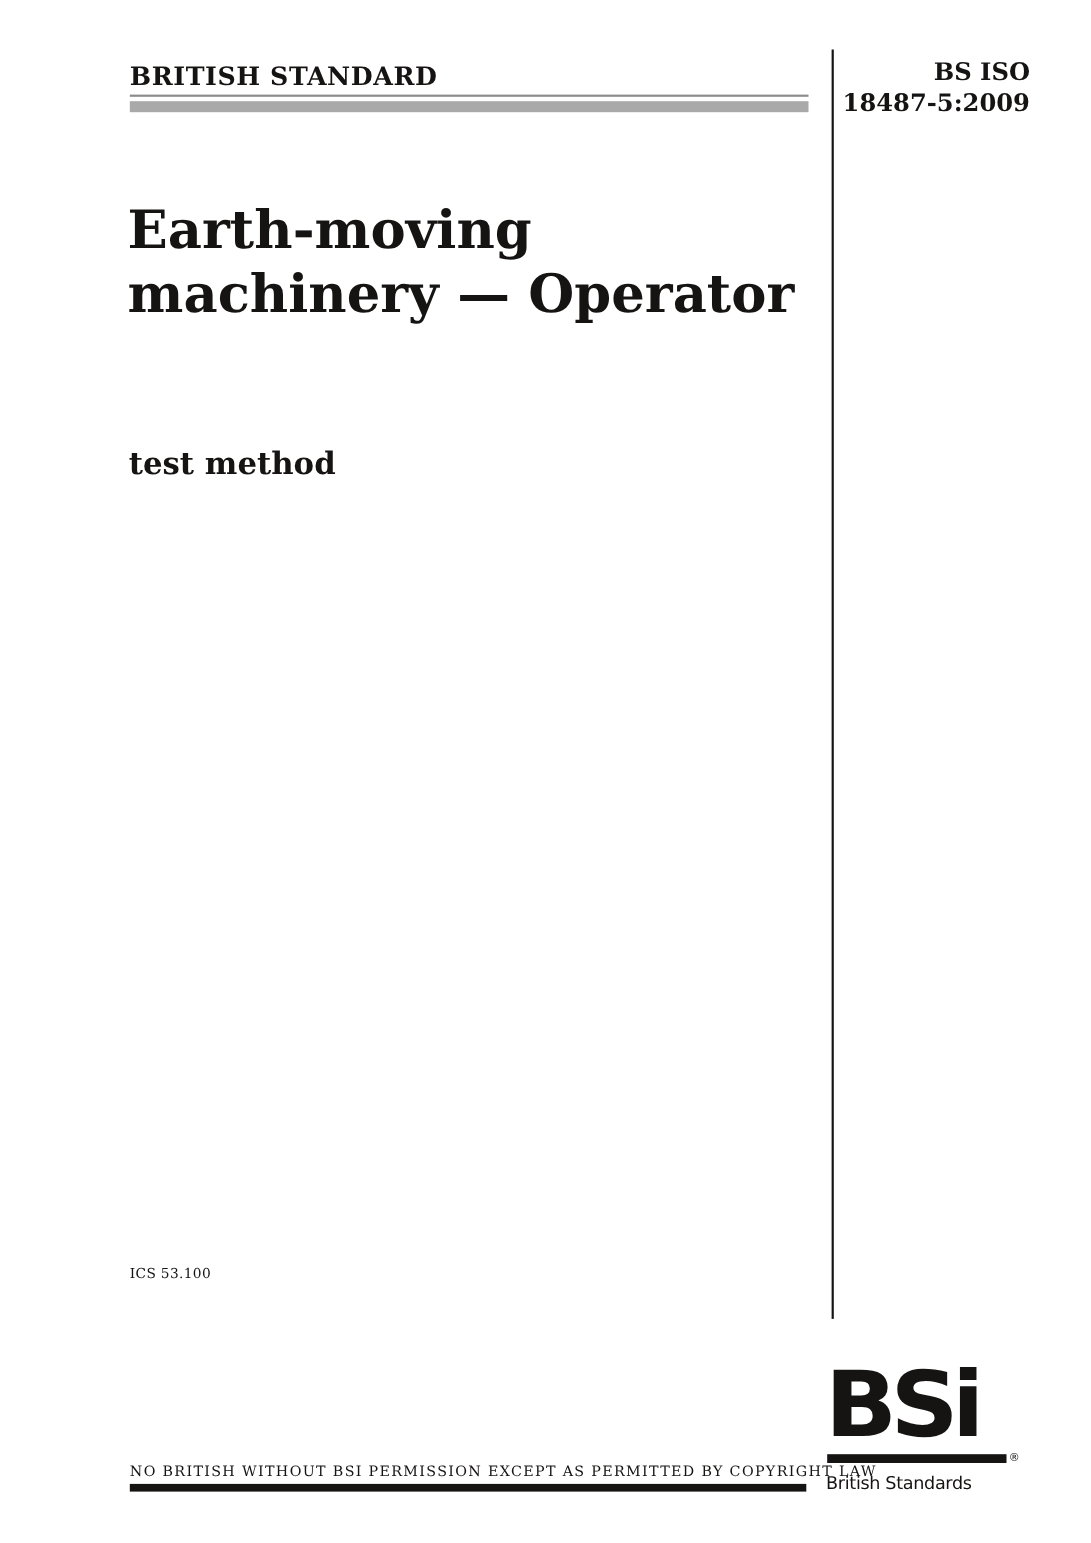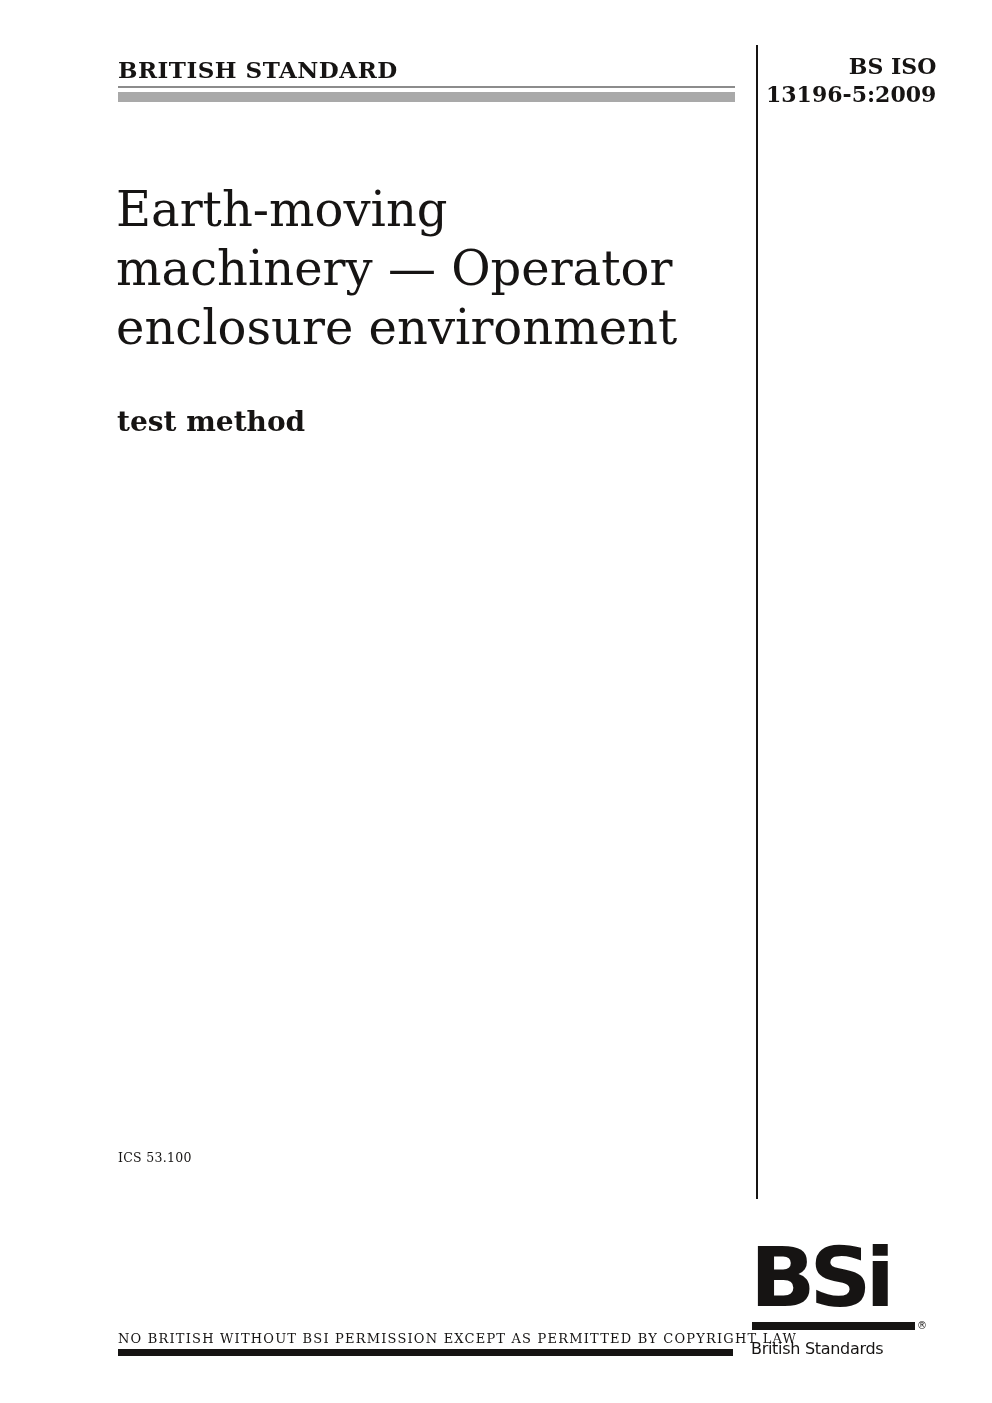"13196-5:2009" div { text: 13196-5:2009 -> 18487-5:2009 }
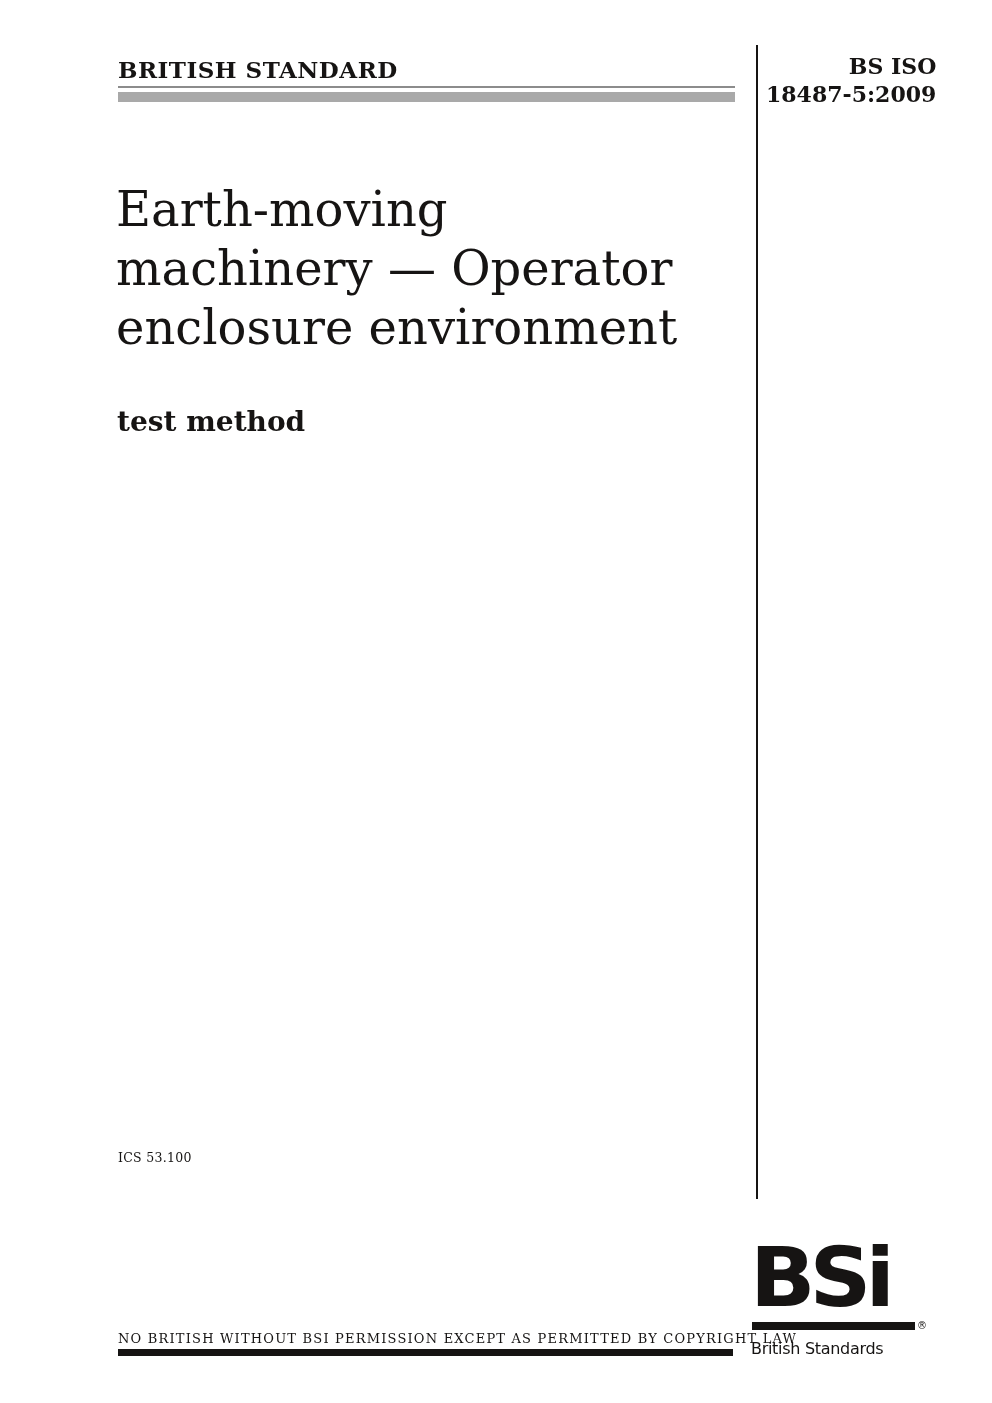"Earth-moving" .title { font-weight: normal -> bold }
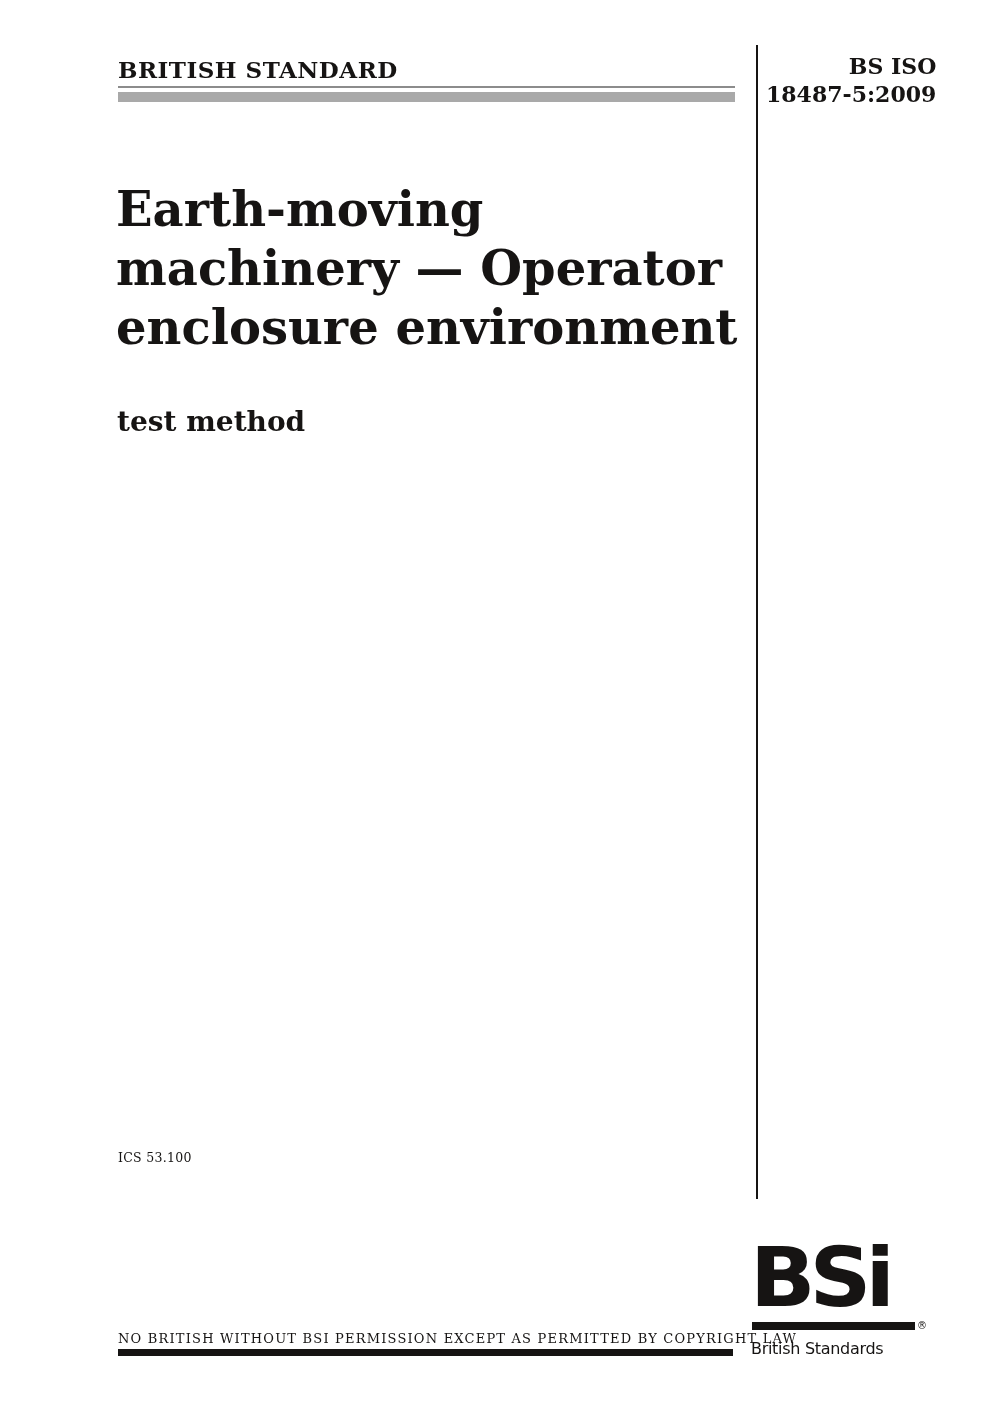"enclosure environment" span.tl { html: <span>enclosure environment</span> -> none }
